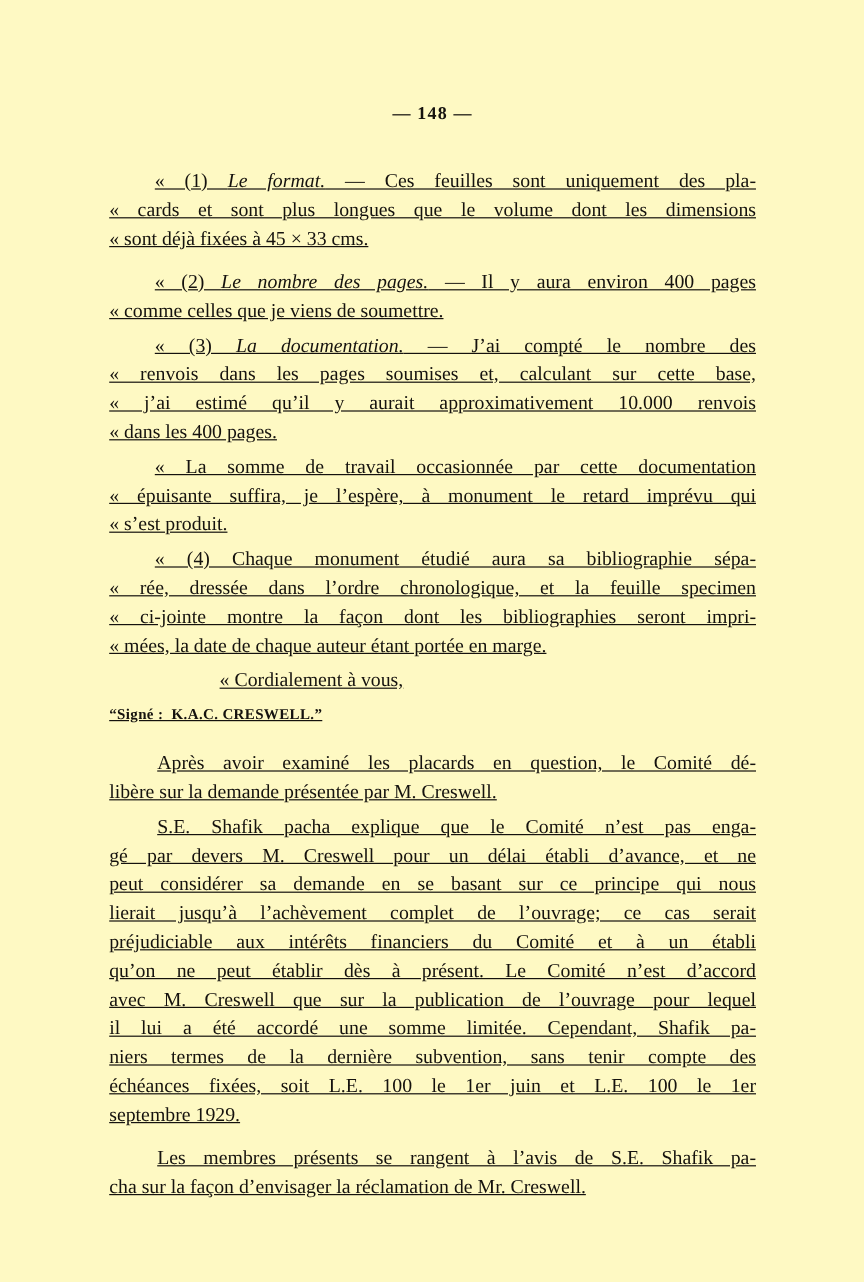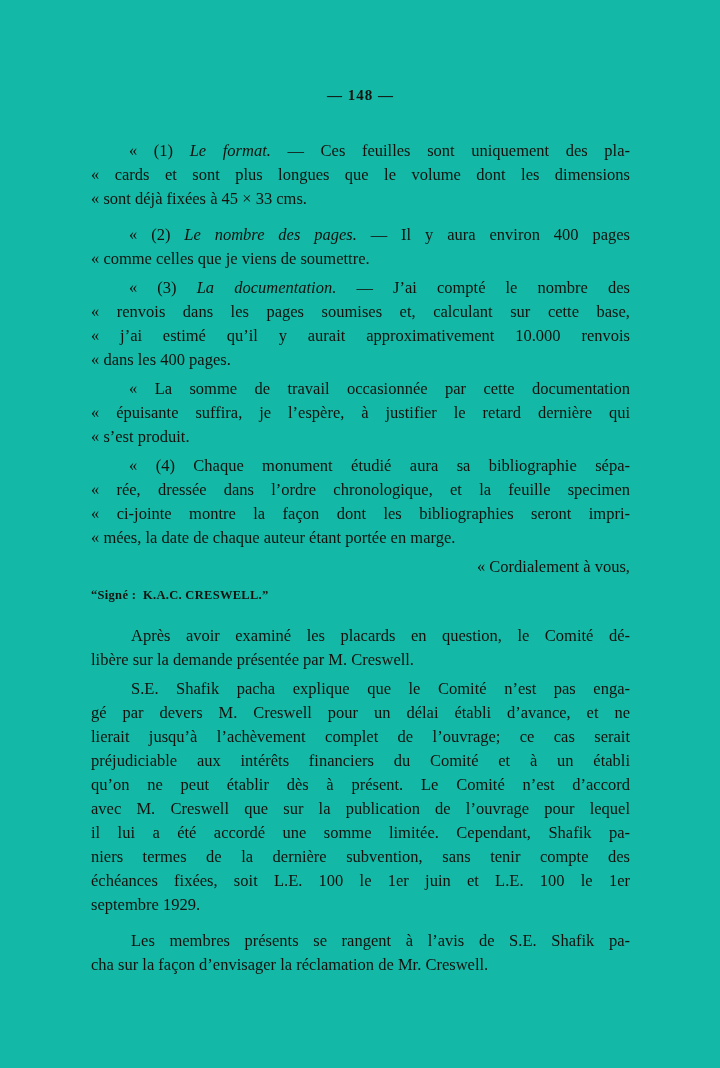"— 148 —" .page { background: #14b8a6 -> #fef9c3 }
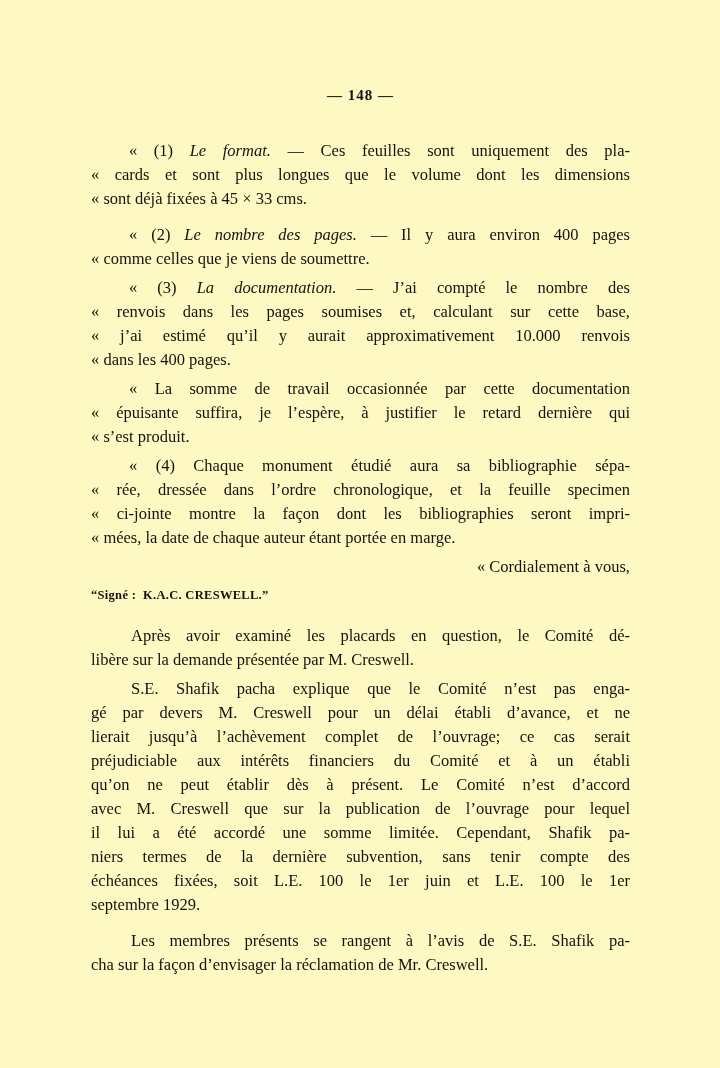"« (1) Le format. —" .doc-body { text-decoration: none -> underline }
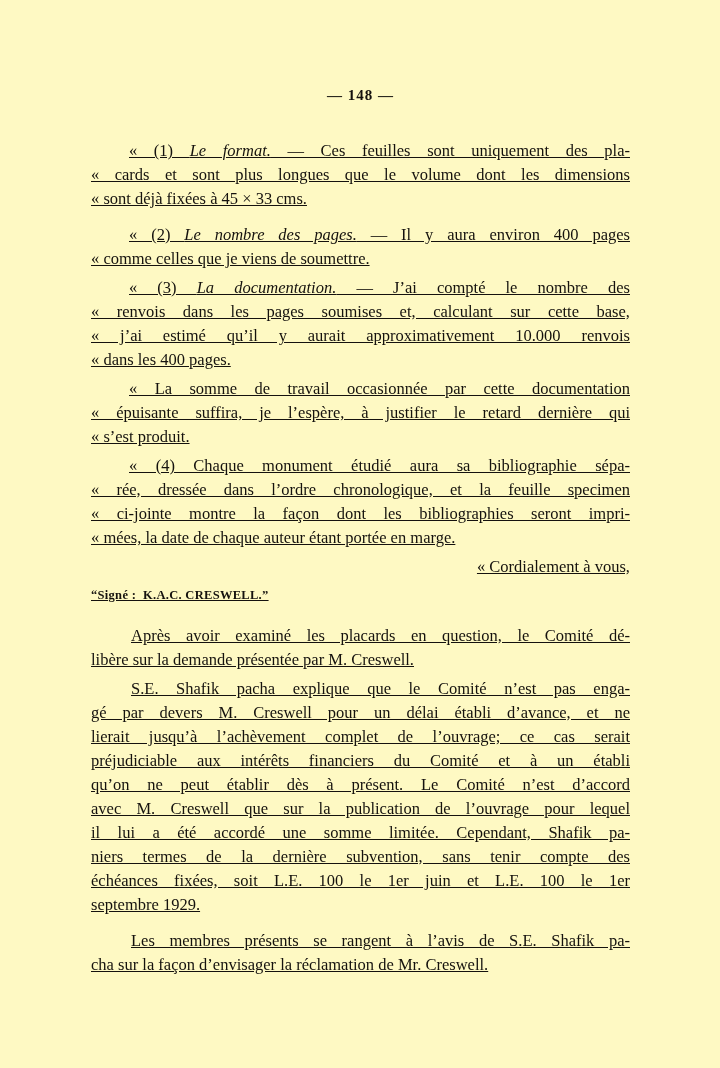"« épuisante suffira, je l’espère," div.line { text: justifier le retard dernière -> monument le retard imprévu }
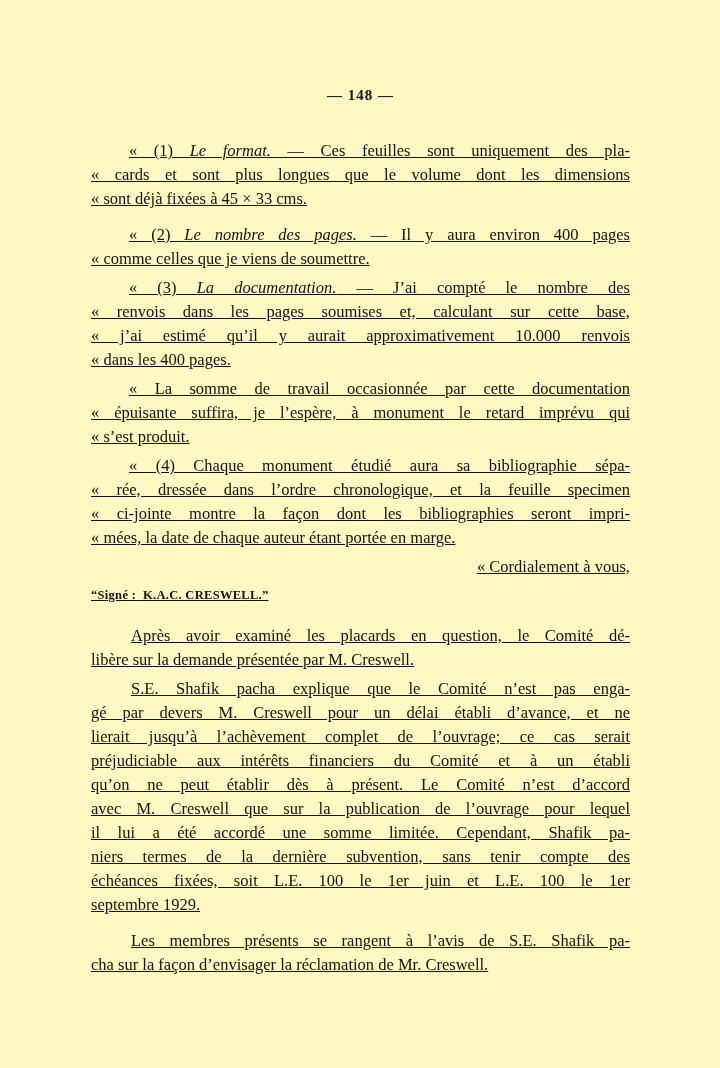"« Cordialement à vous," div.line { text-align: right -> none }
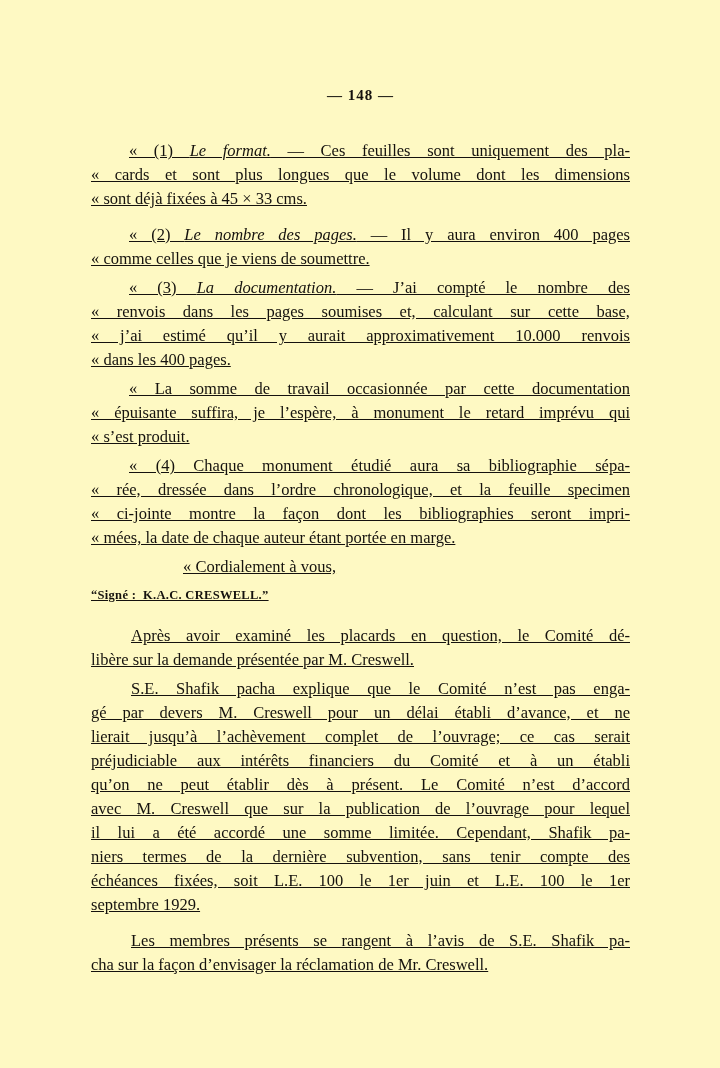"peut considérer sa demande en" div.line { html: none -> <div>peut considérer sa demande en se basant sur ce principe qui nous</div> }
